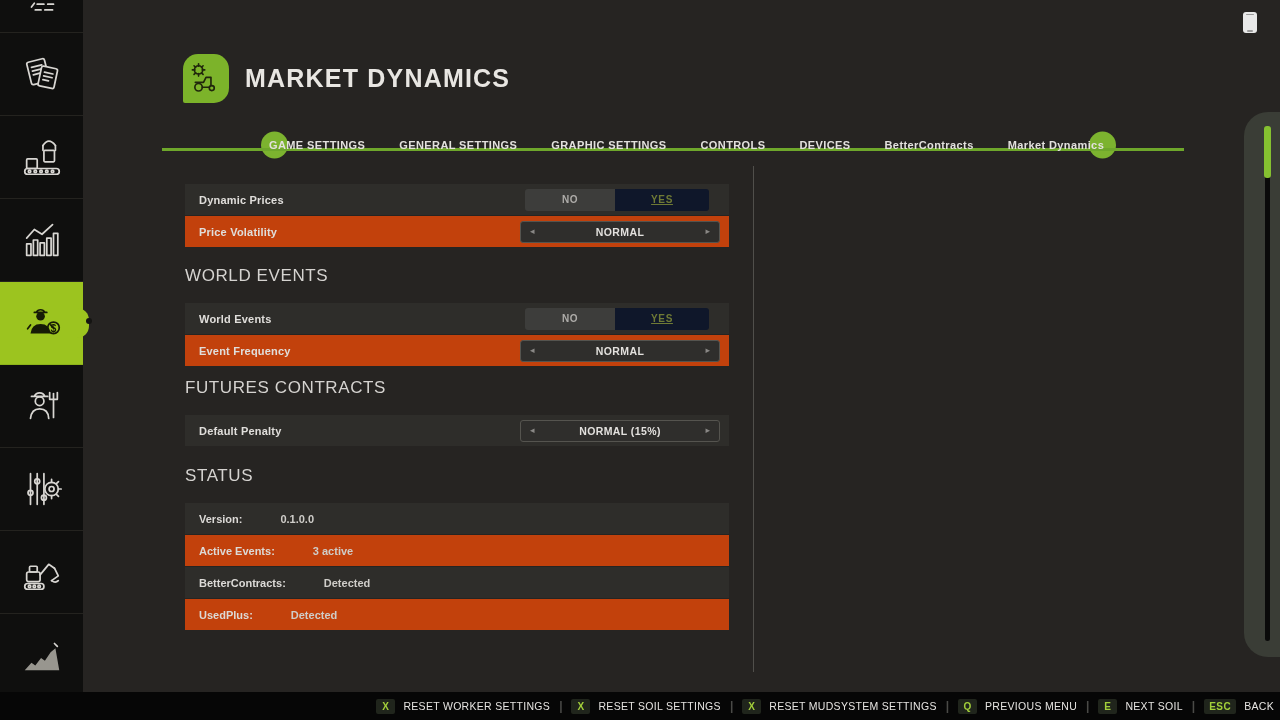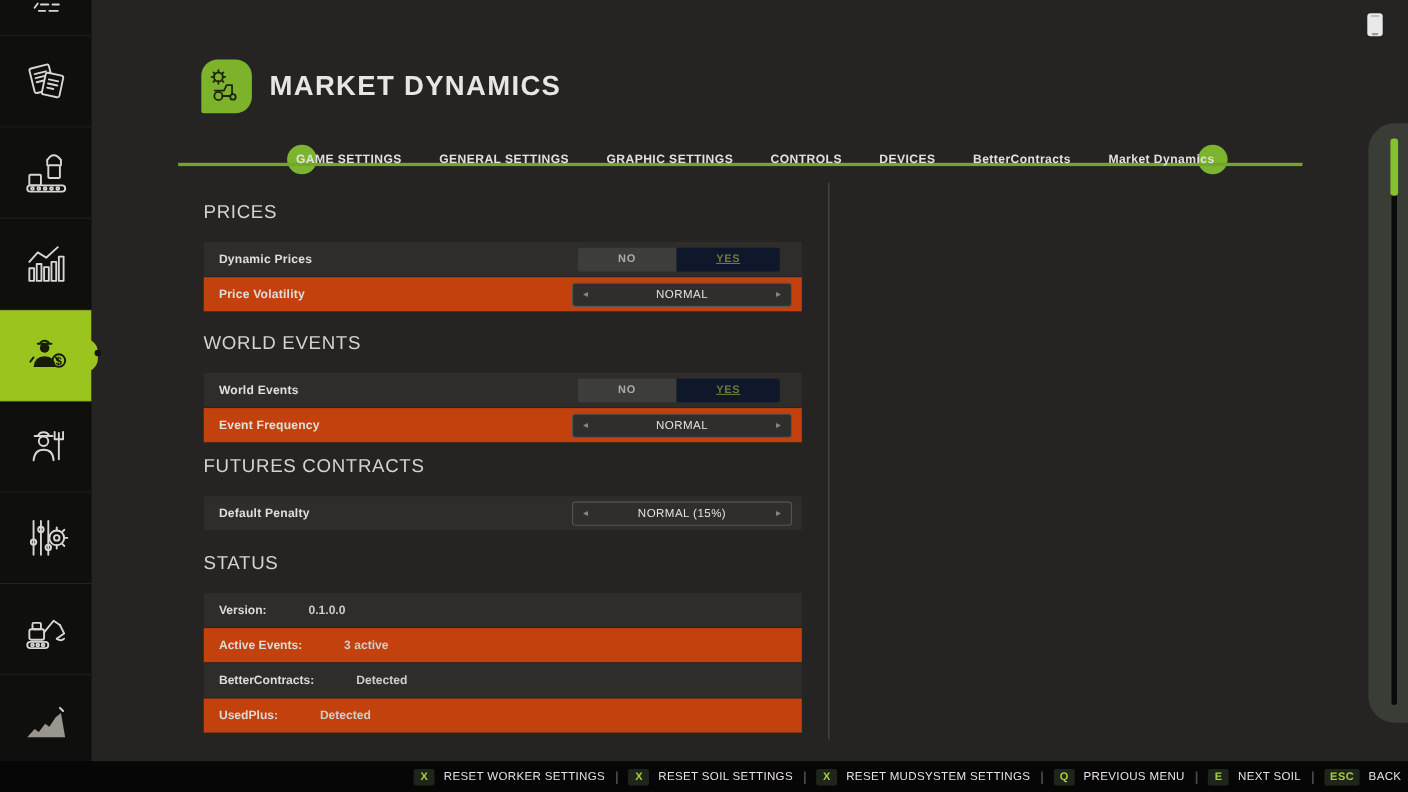"PRICES" div.section-heading { html: <div>PRICES</div> -> none }
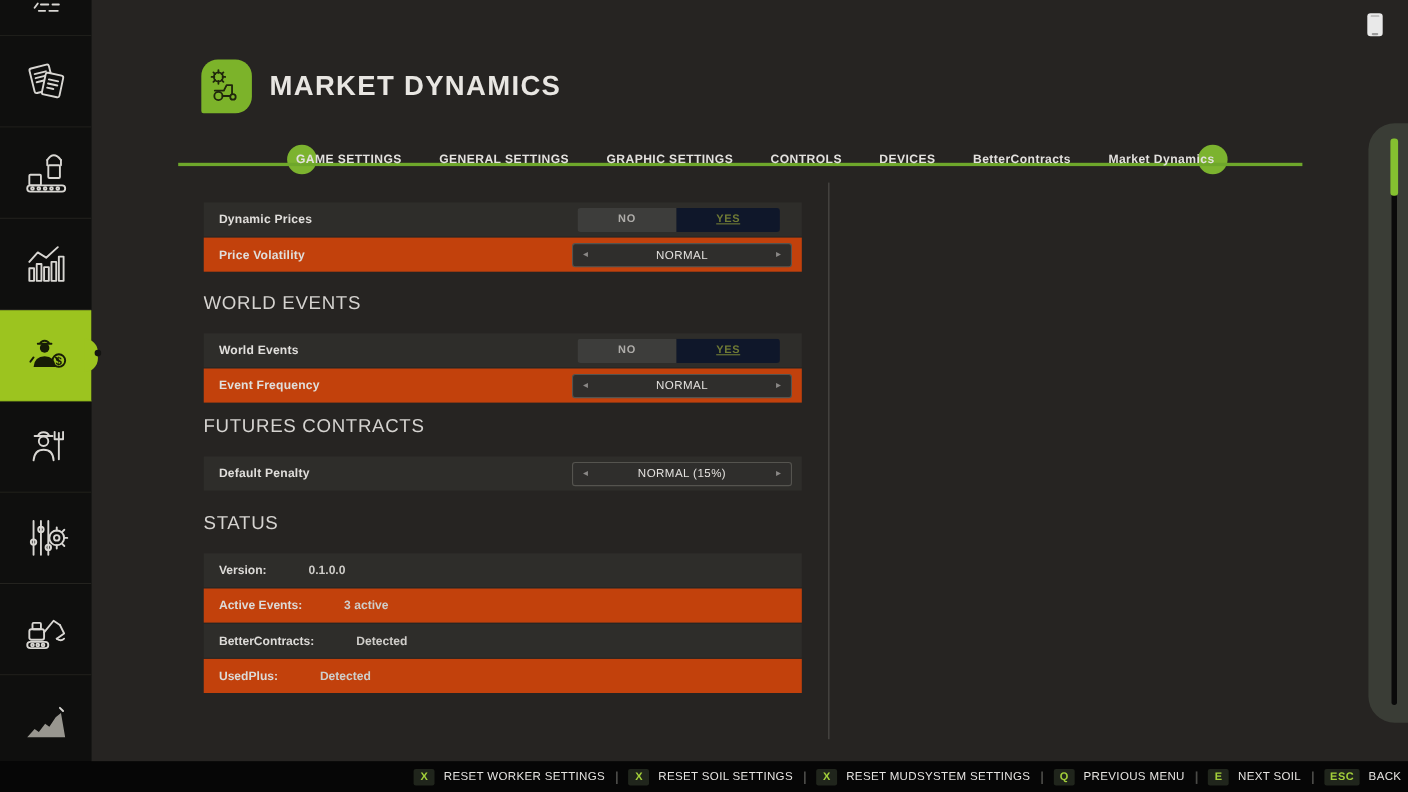"NORMAL" .step-value { font-weight: normal -> bold }
